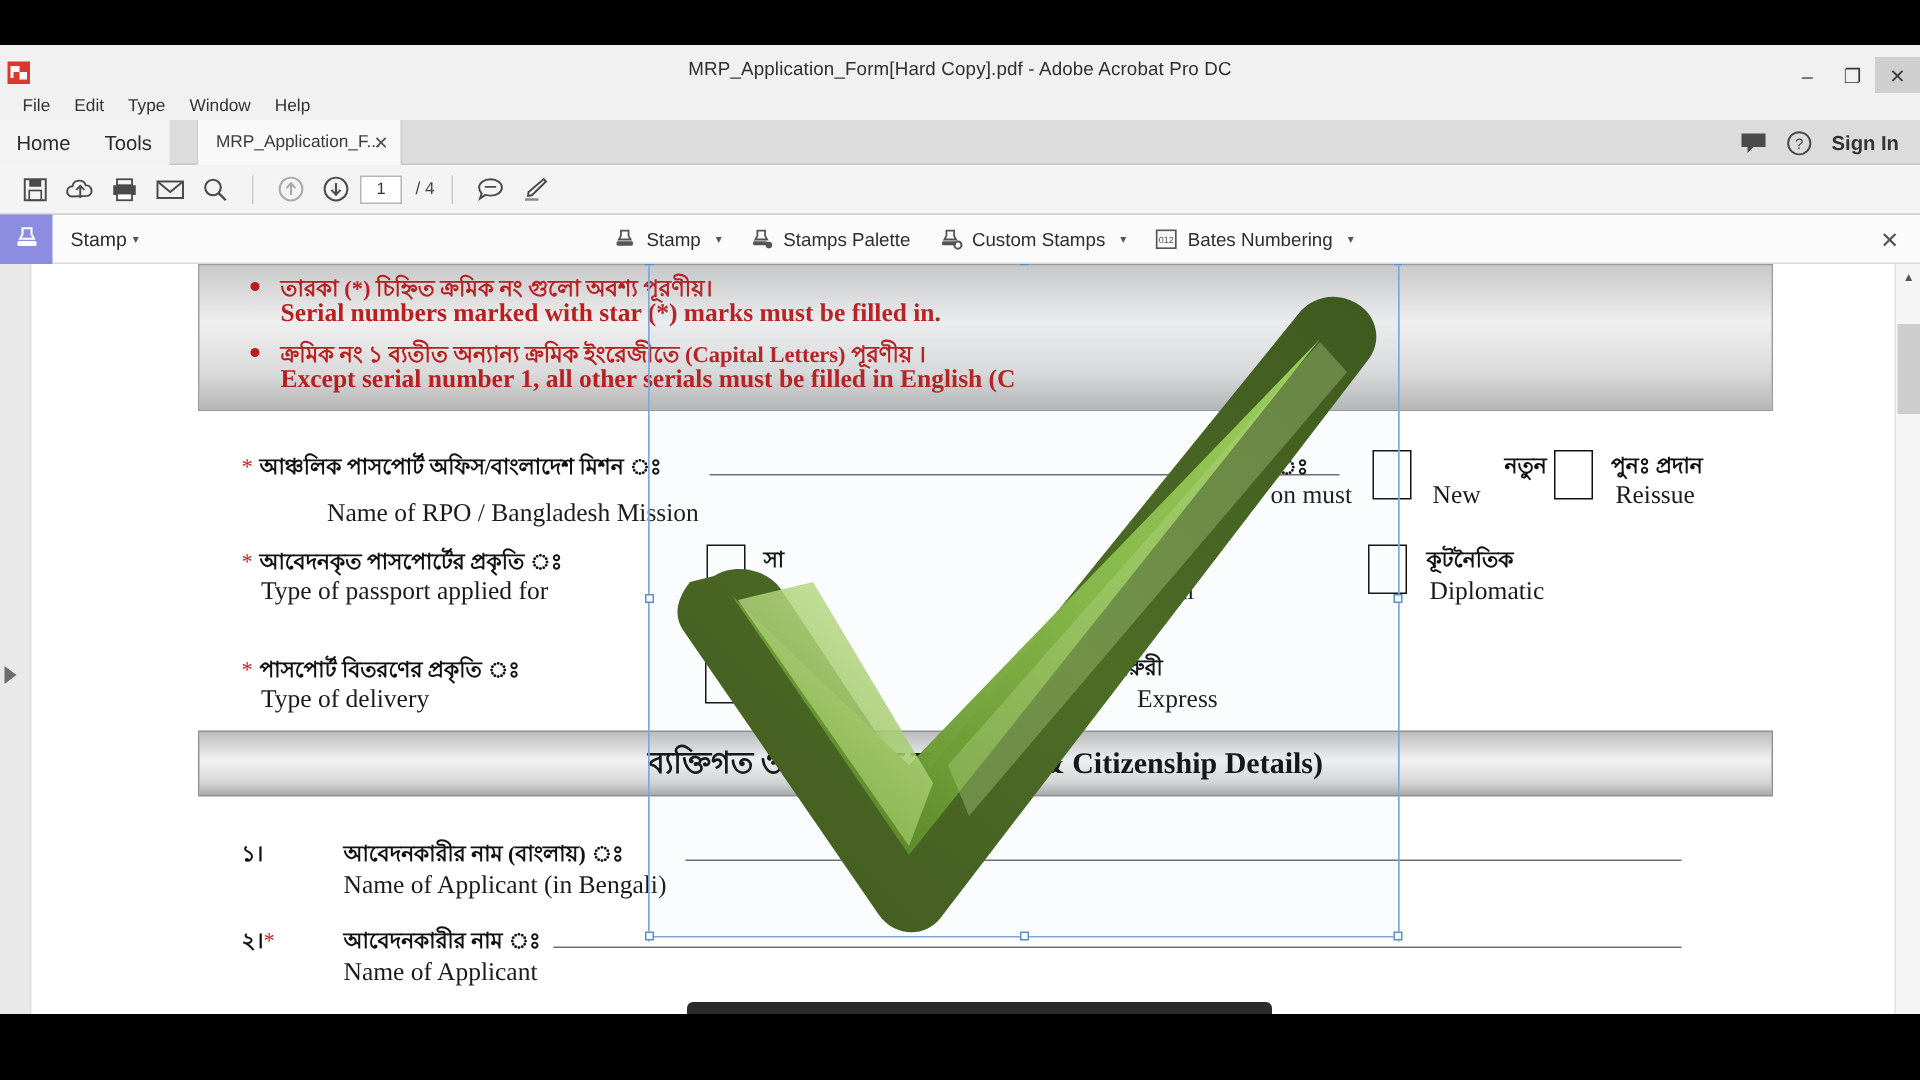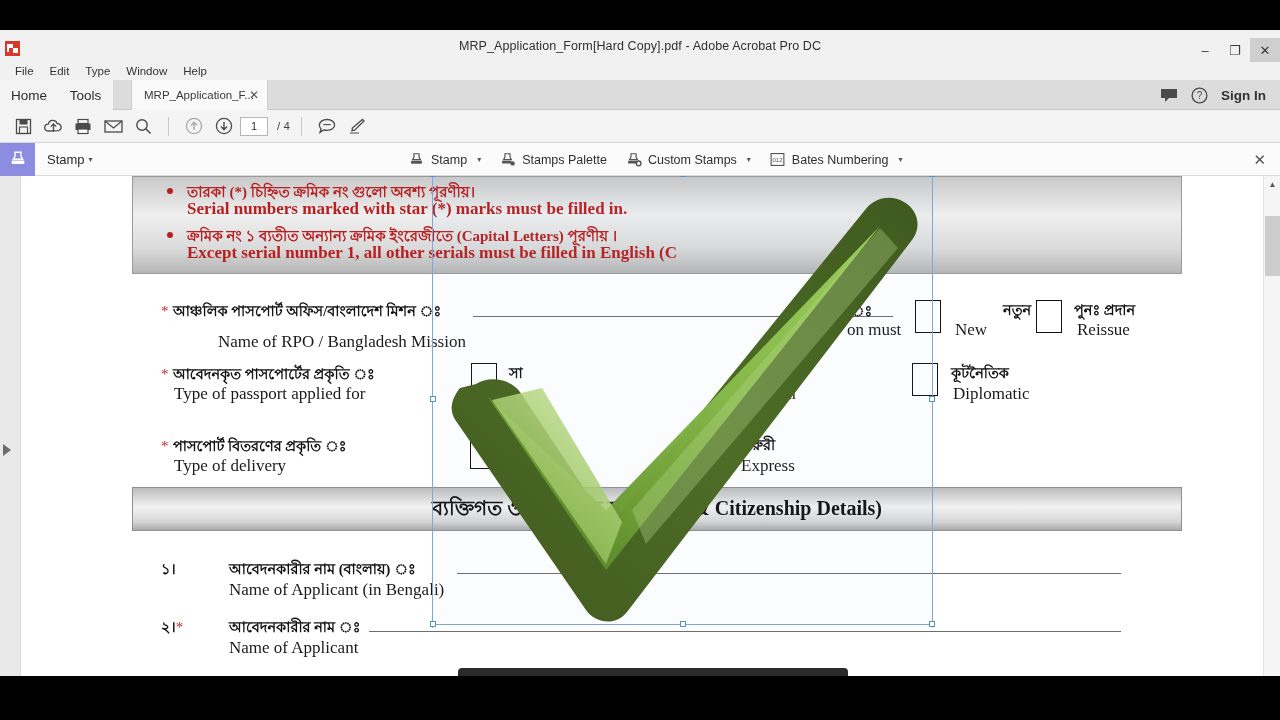"Express" div.frow { left: 720px -> 737px }
